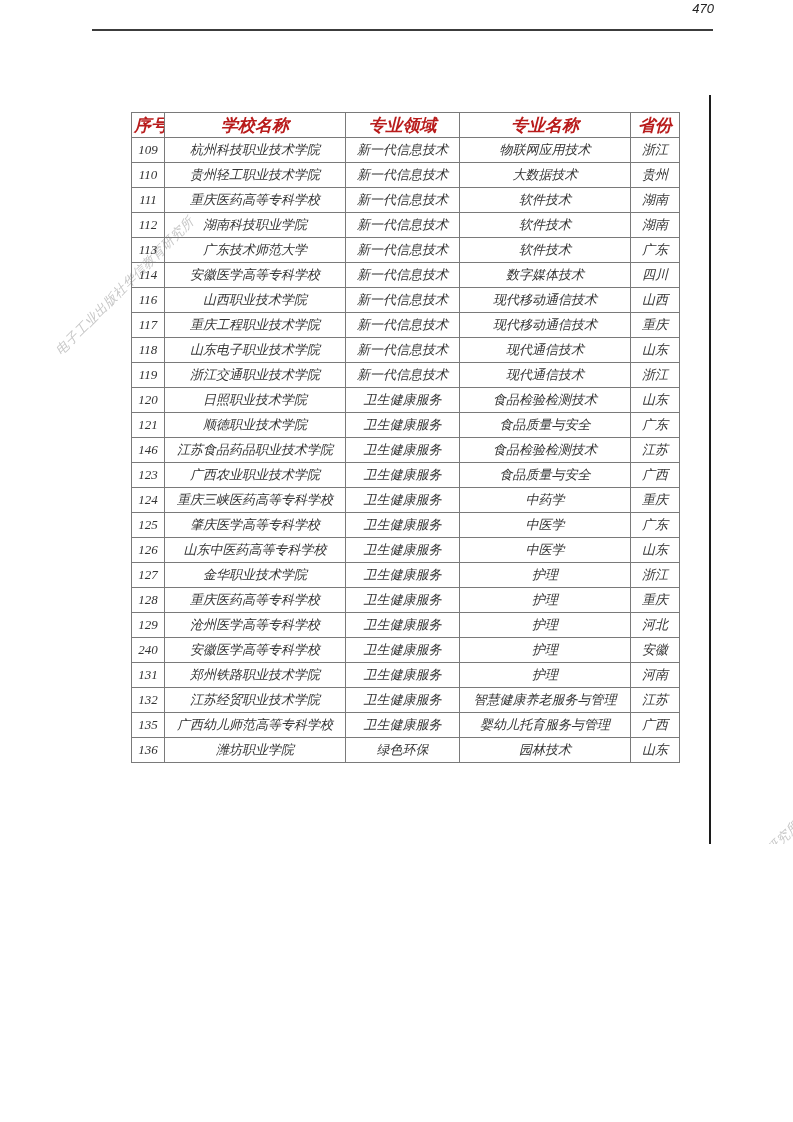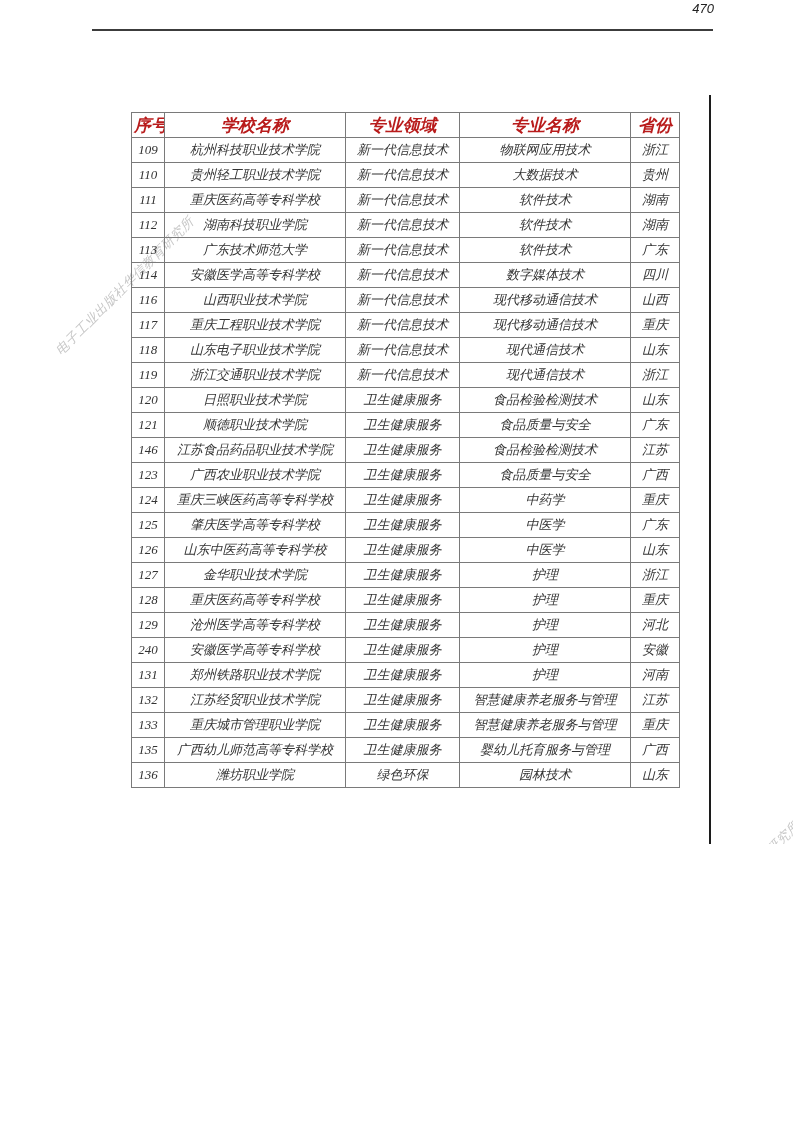"133" tr { html: <tr> <td>133</td> <td>重庆城市管理职业学院</td> <td>卫生健康服务</td> <td>智慧健康养老服务与管理</td> <td>重庆</td> </tr> -> none }
